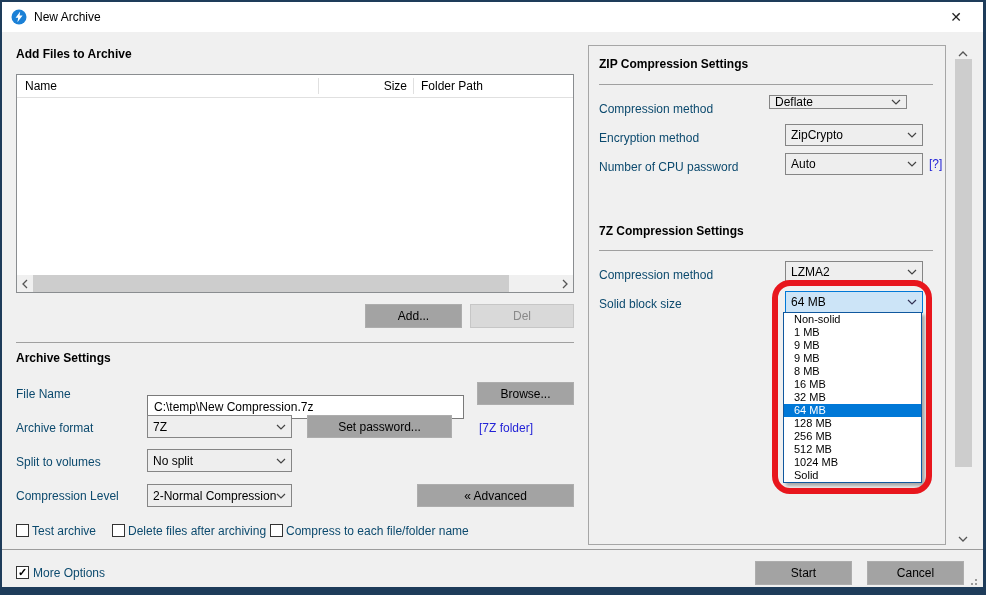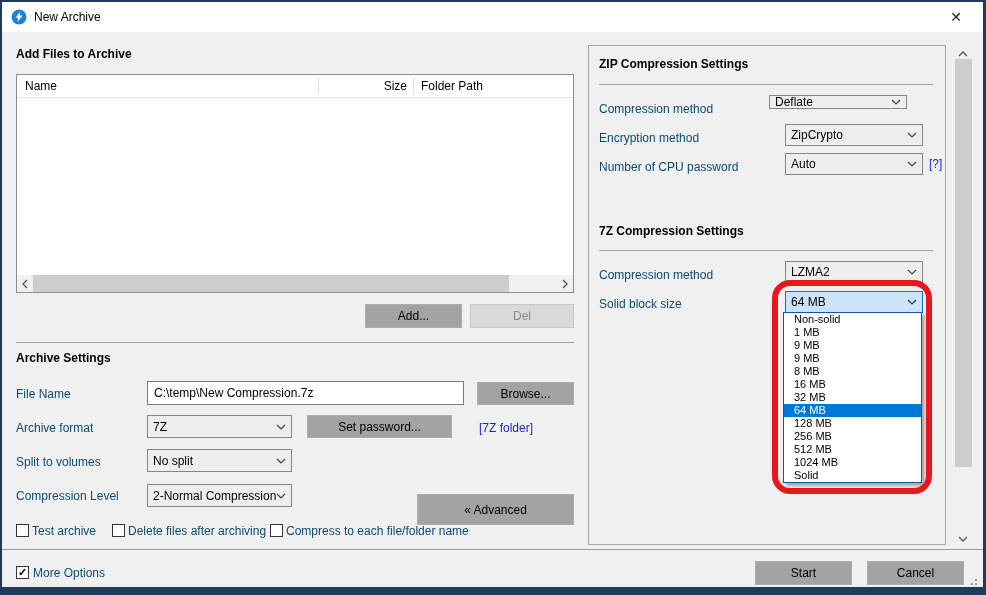"C:\temp\New Compression.7z" .textinput { margin-top: none -> 14px }
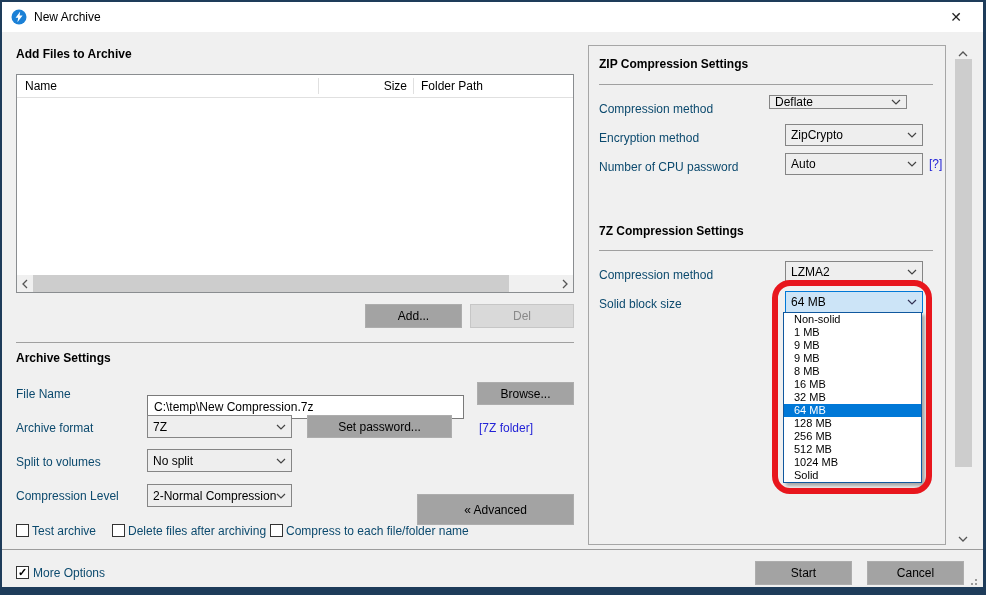"« Advanced" div.btn { height: 31px -> 23px; top: 492px -> 482px }
